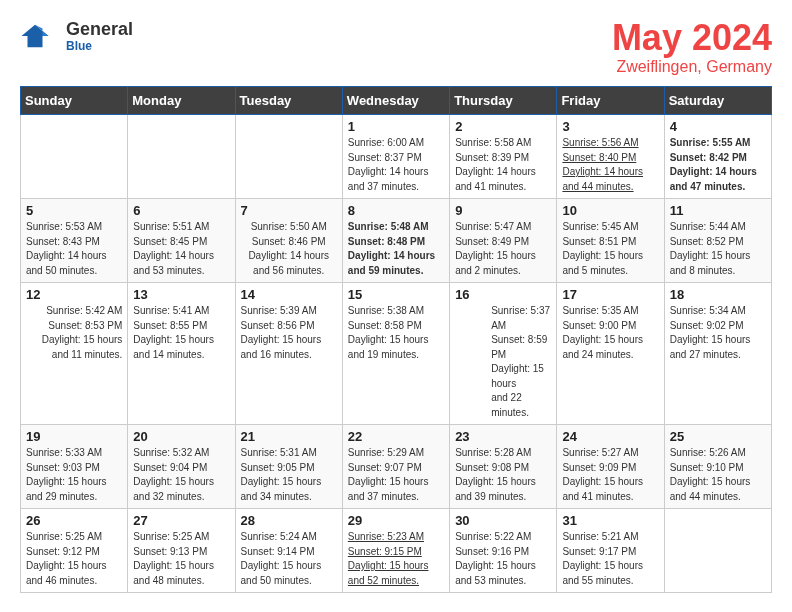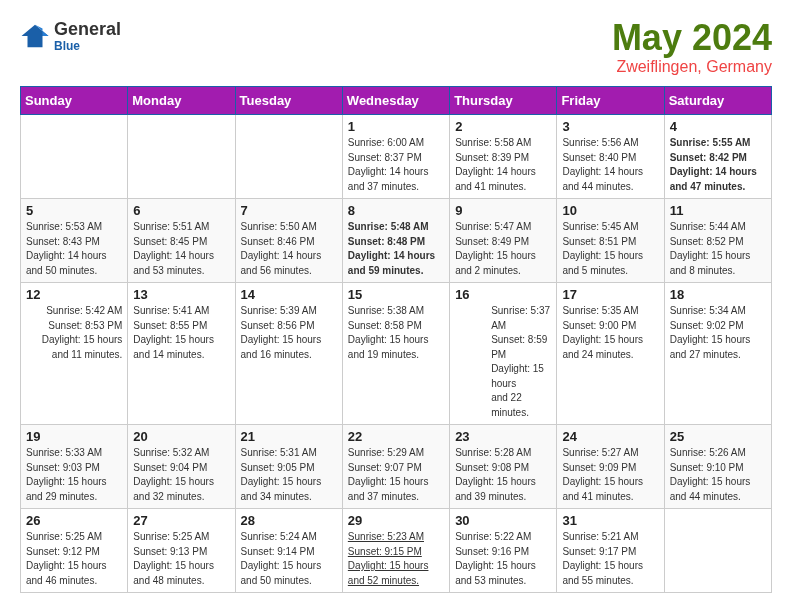"General" .logo { gap: 4px -> 16px }
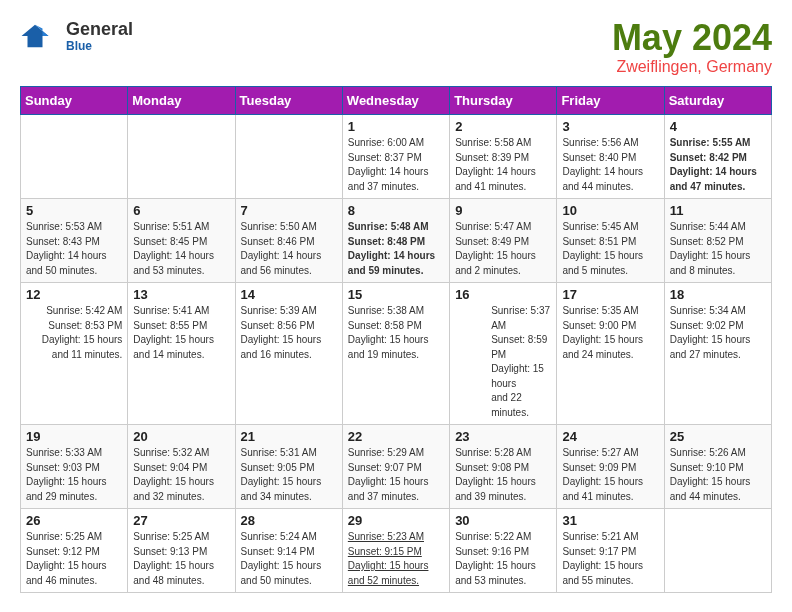"May 2024" .month-title { color: #4d7c0f -> #ef4444 }
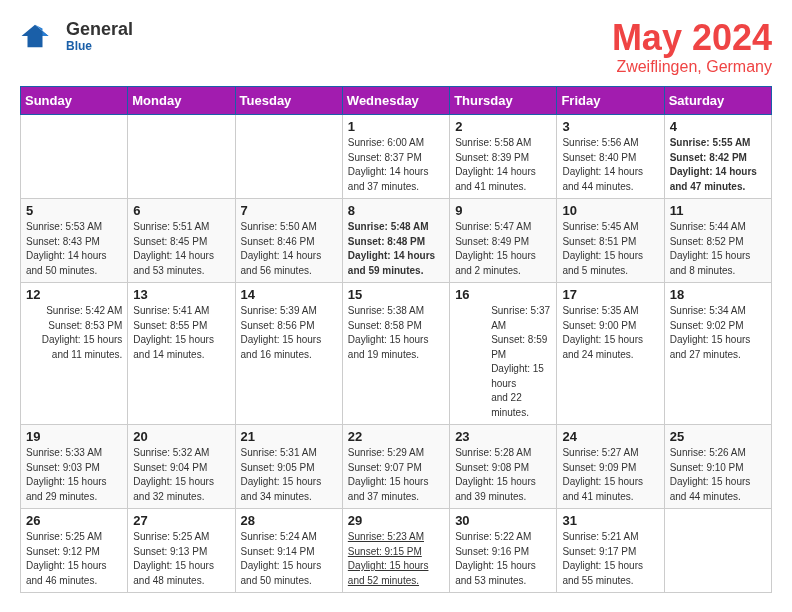"Sunday" .calendar th { background-color: #a21caf -> #404040 }
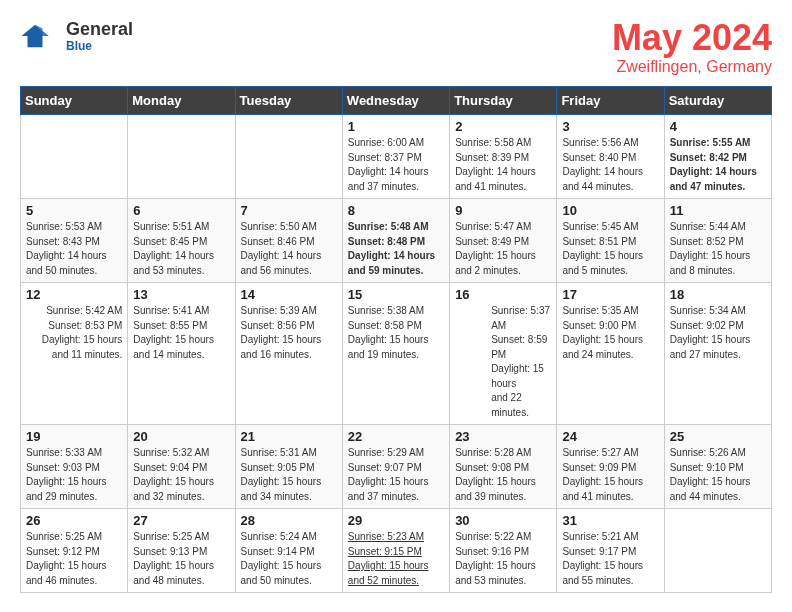"Sunrise: 5:56 AM" div.day-info { text-decoration: none -> underline }
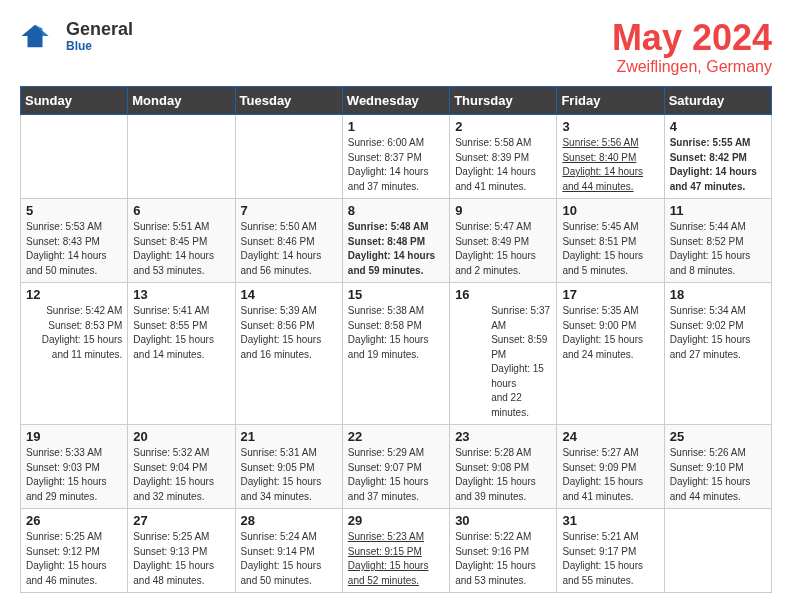"Sunrise: 5:50 AM" div.day-info { text-align: none -> center }
